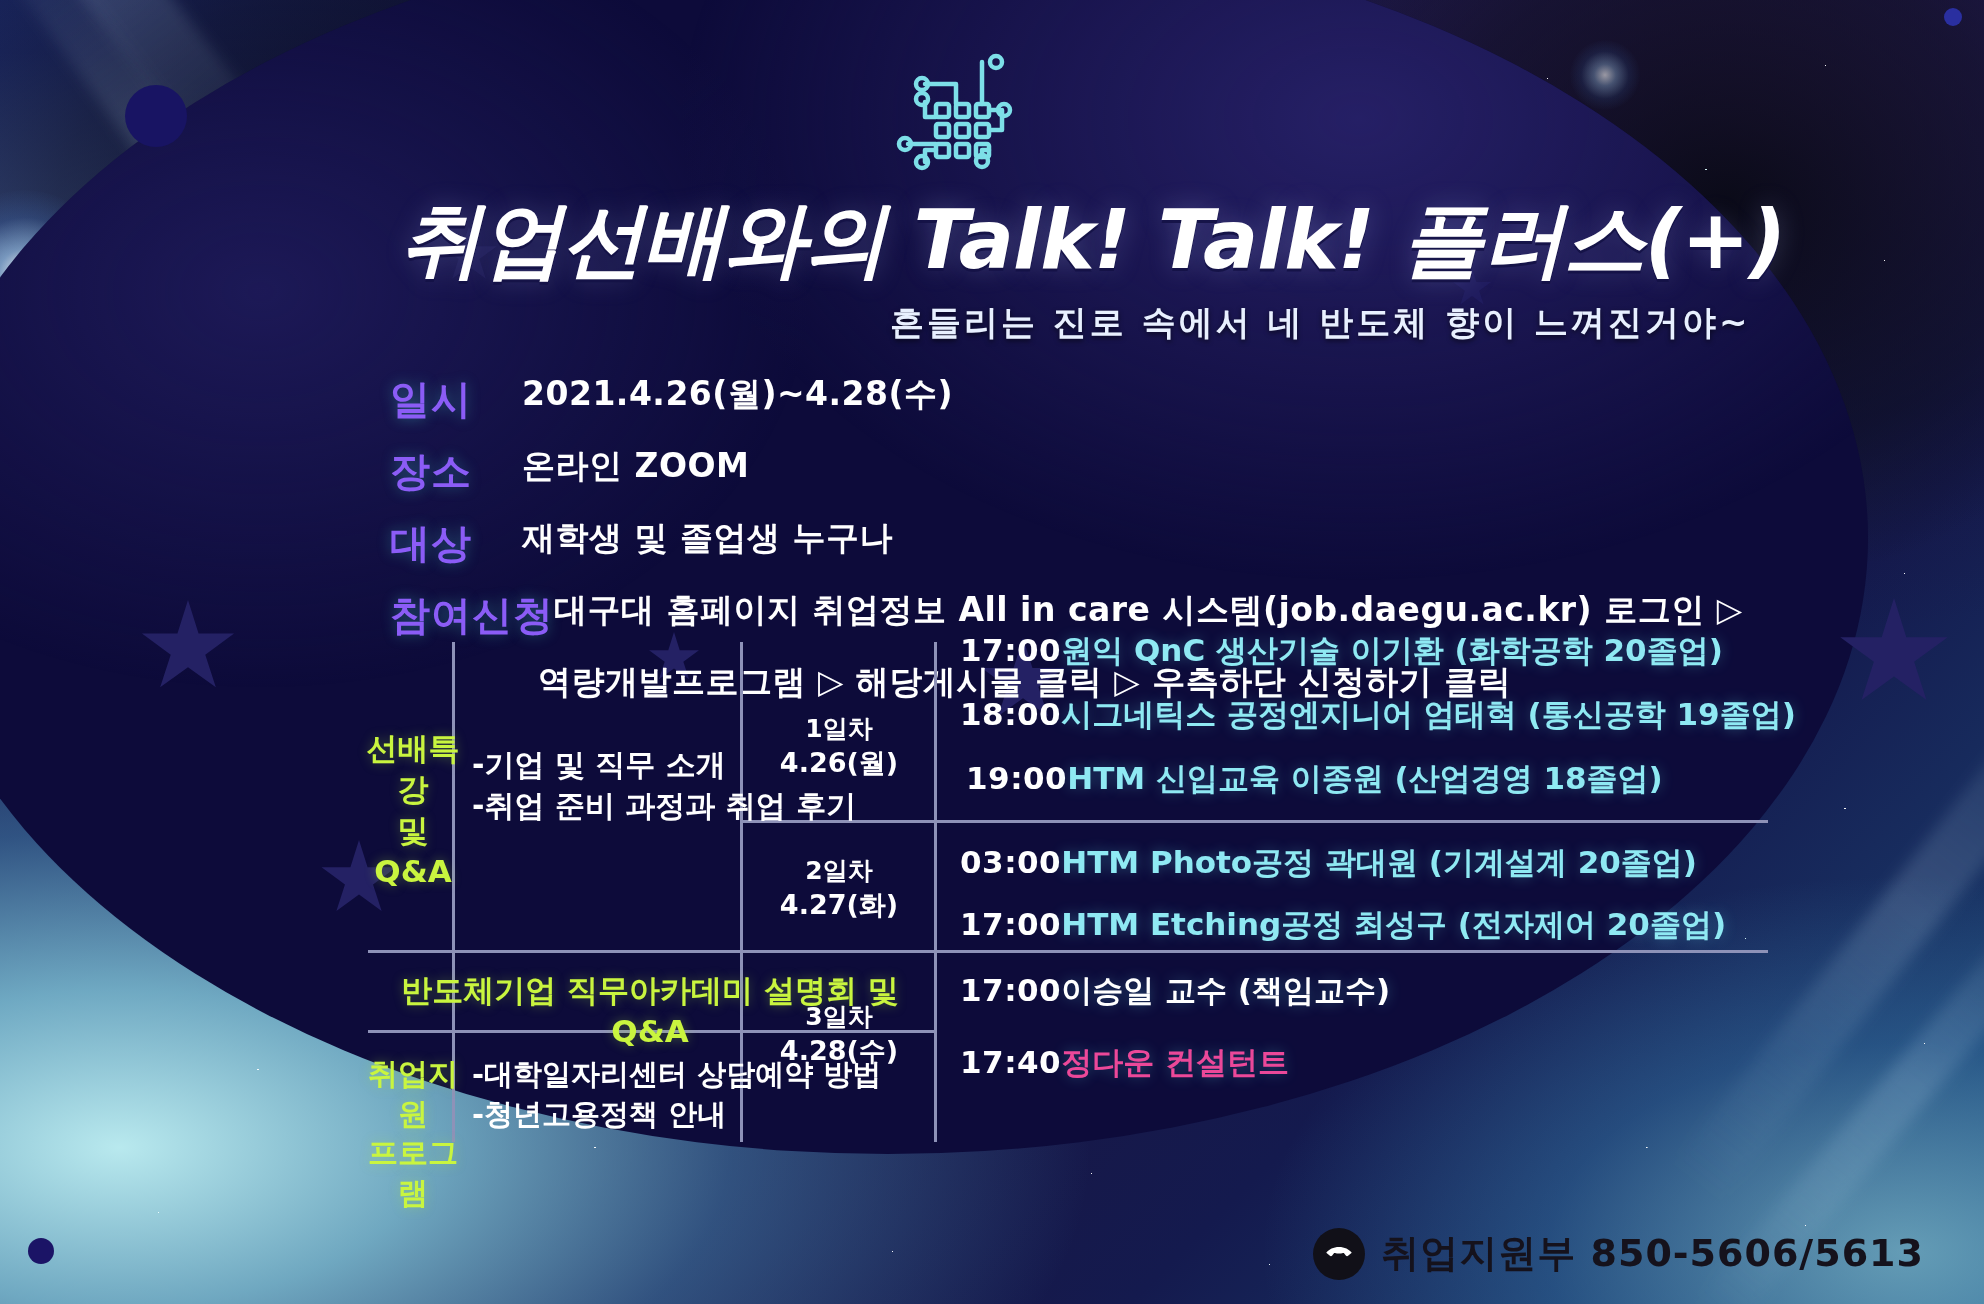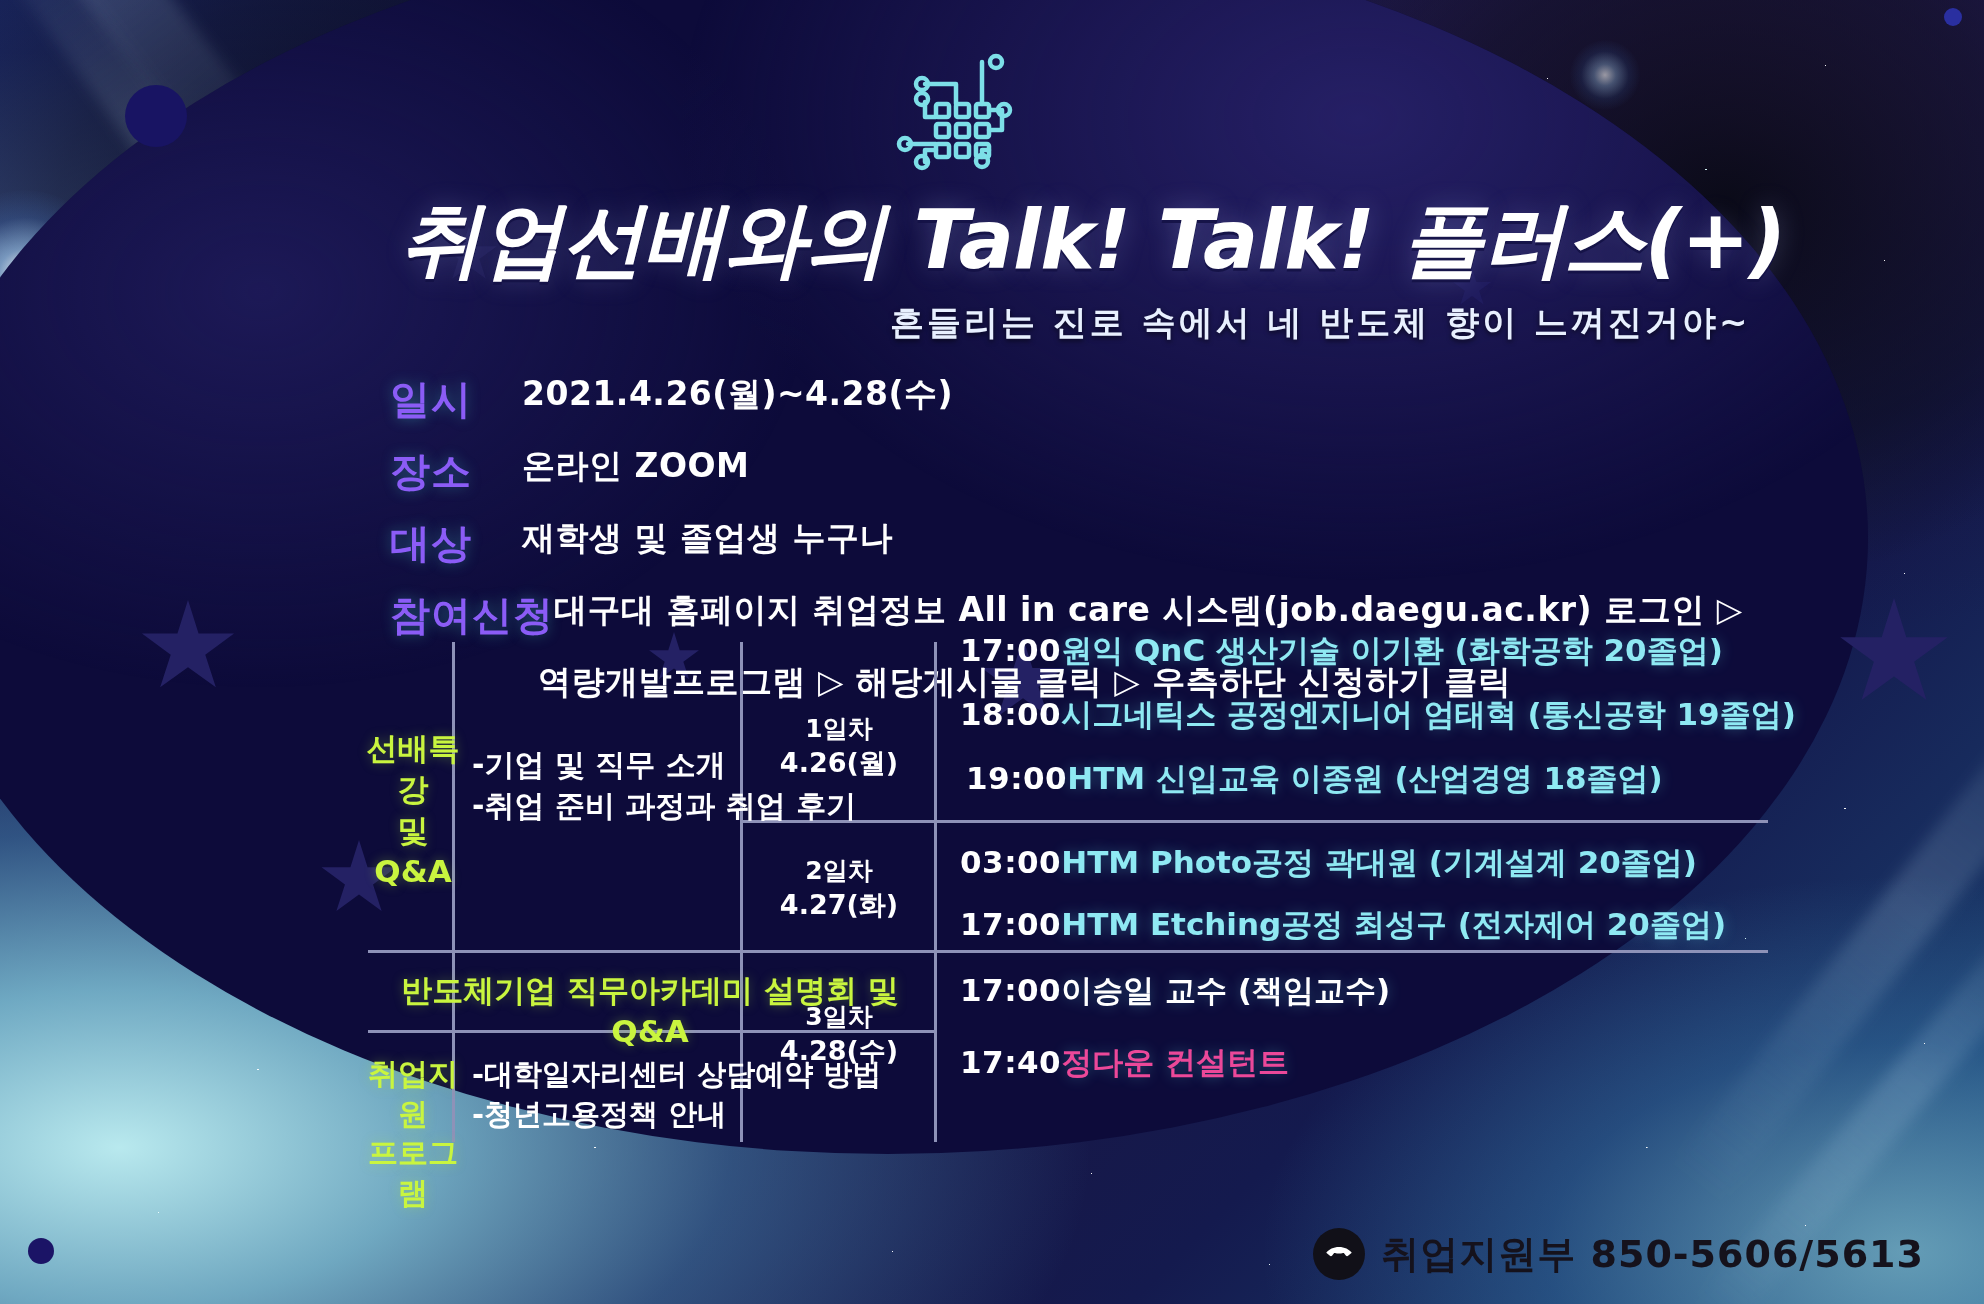"취업지원부 850-5606/5613" .footer { align-items: center -> none }
